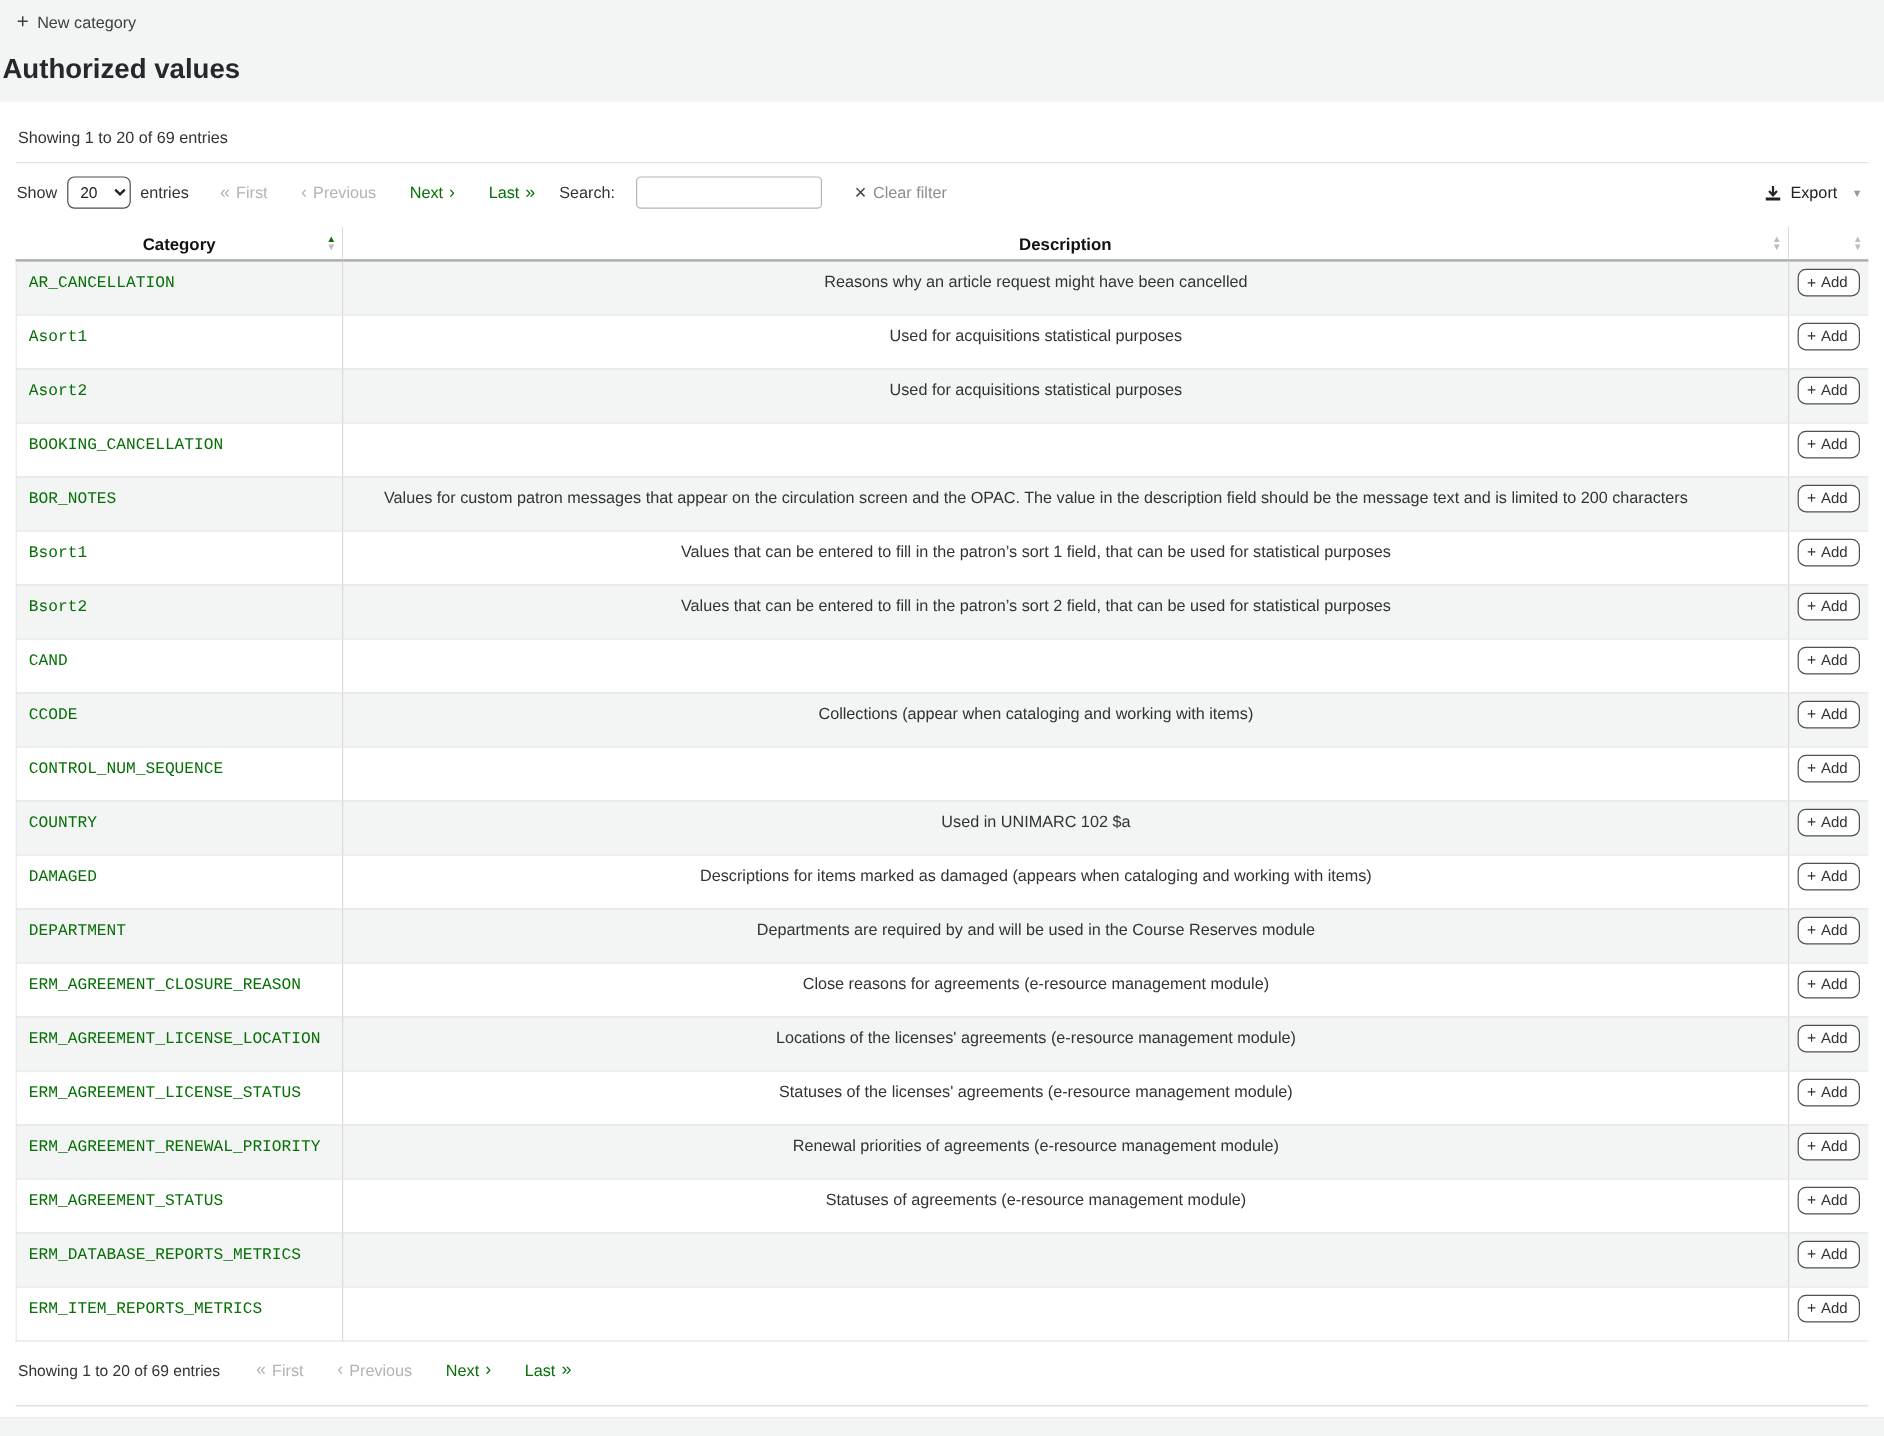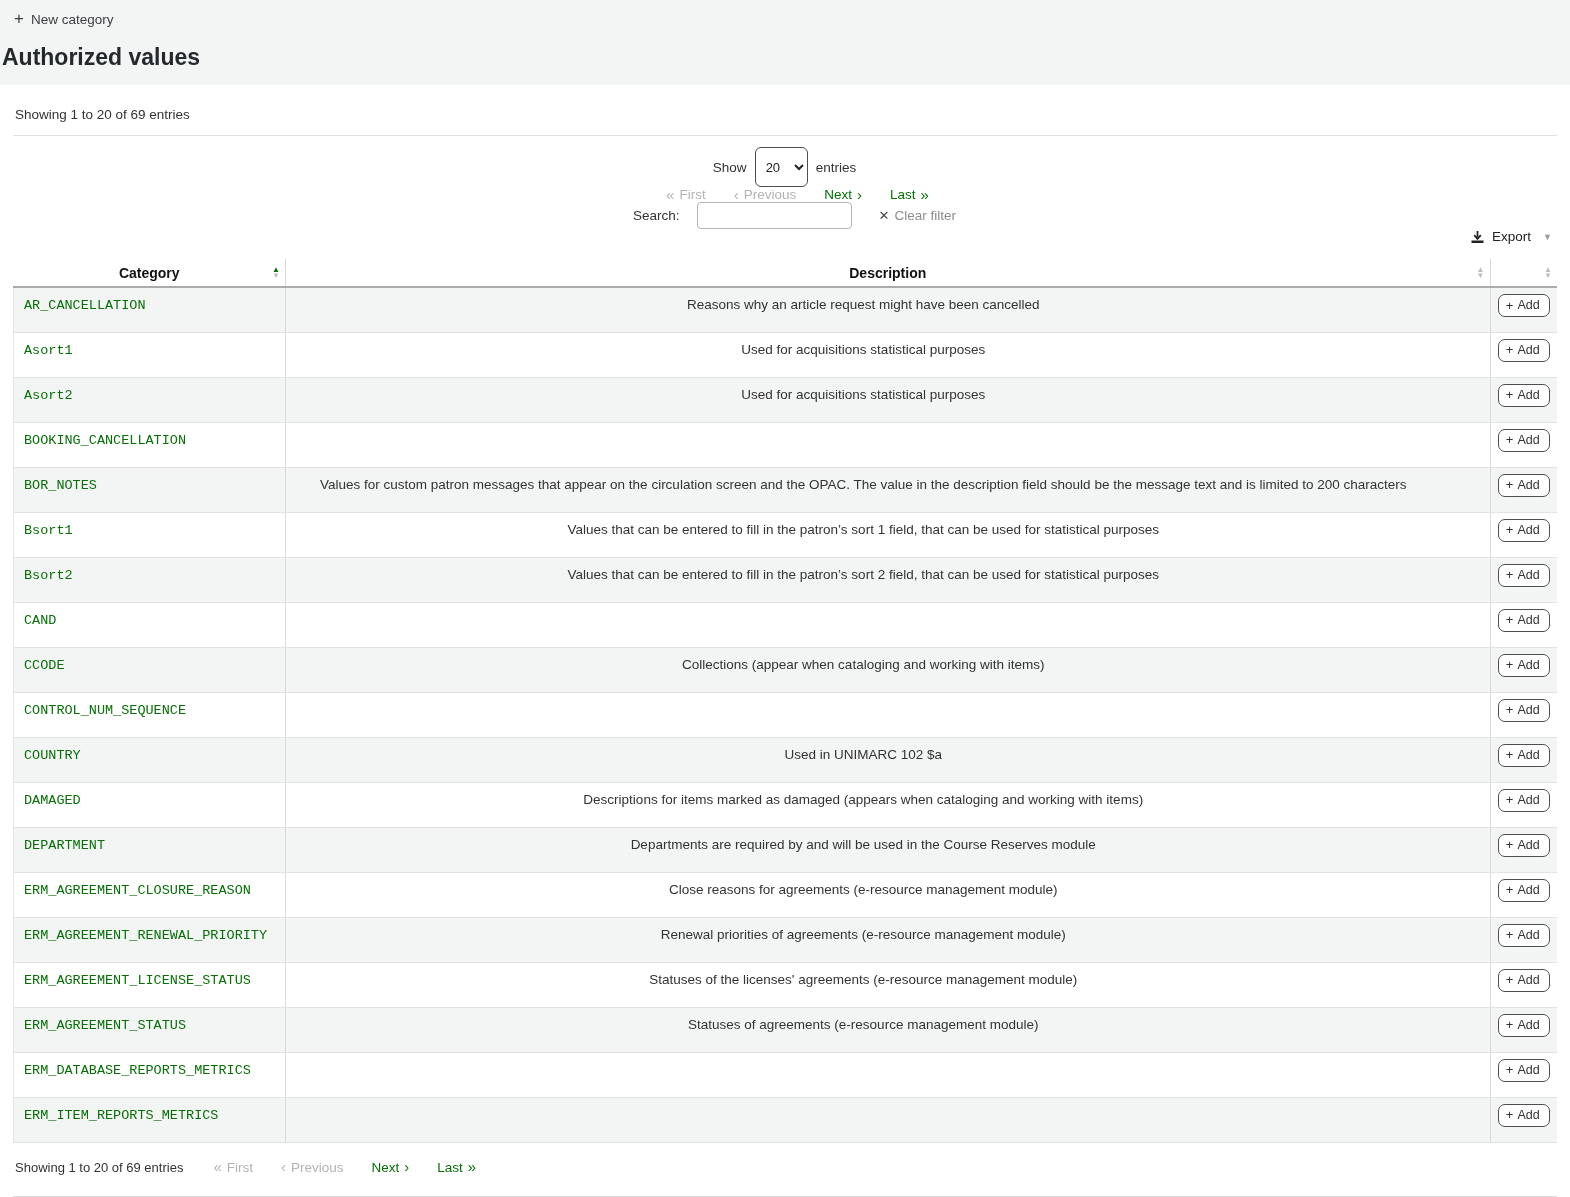"Show" .controls { align-items: center -> none; flex-direction: column -> none }
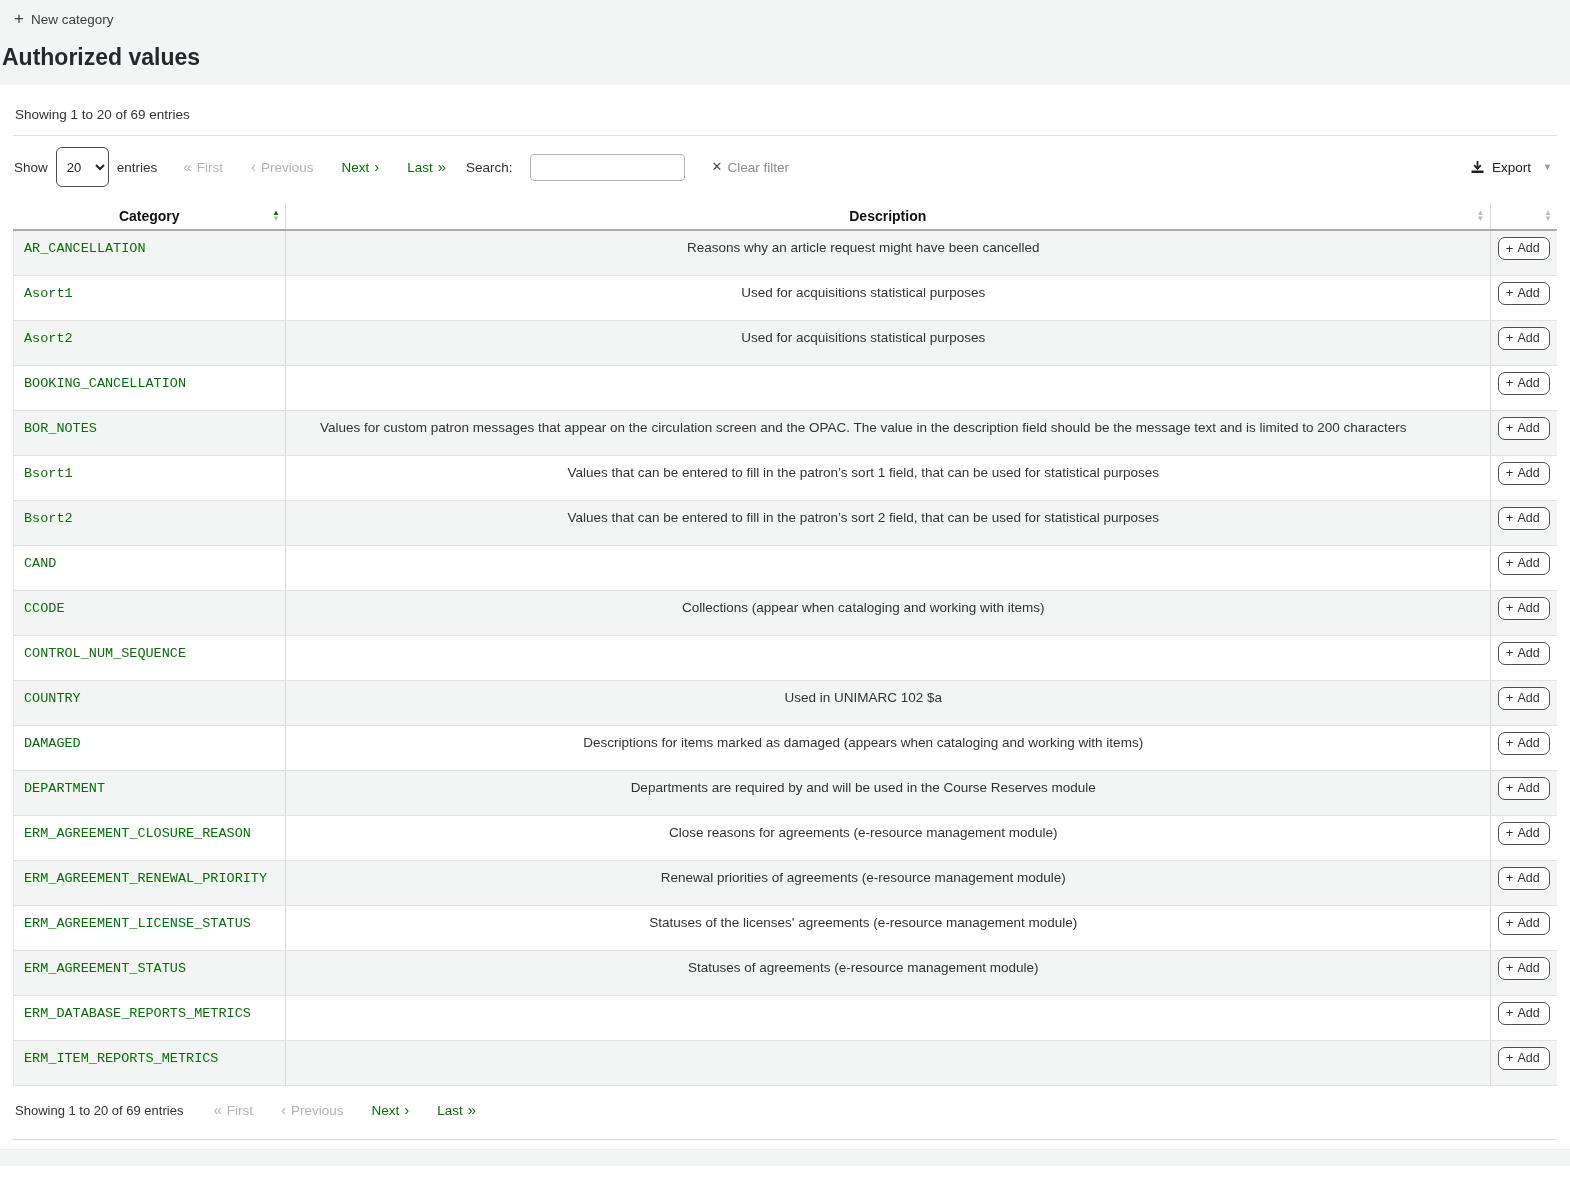"20" .length-select { height: 40px -> 27px }
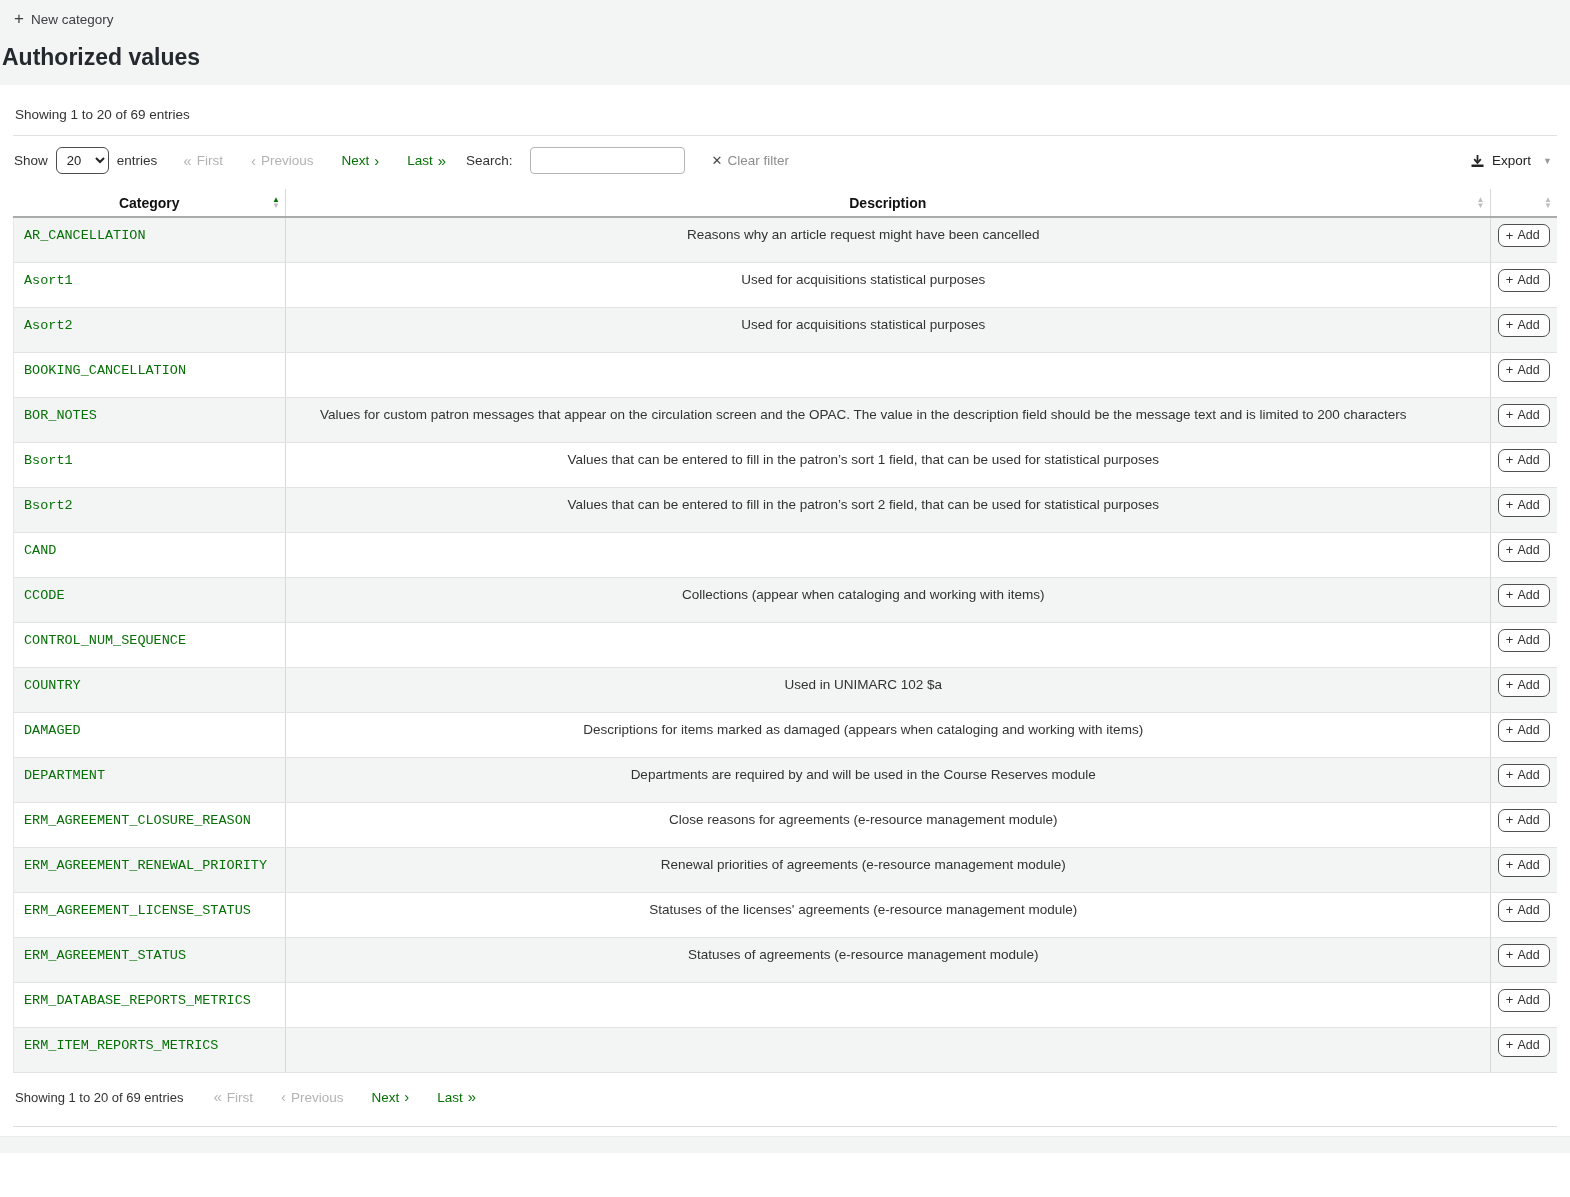"ERM_AGREEMENT_LICENSE_LOCATION" tr { html: none -> <tr> <td> <a>ERM_AGREEMENT_LICENSE_LOCATION</a> </td> <td> <span>Locations of the licenses' agreements (e-resource management module)</span> </td> <td> <button> <span>+</span> <span>Add</span> </button> </td> </tr> }
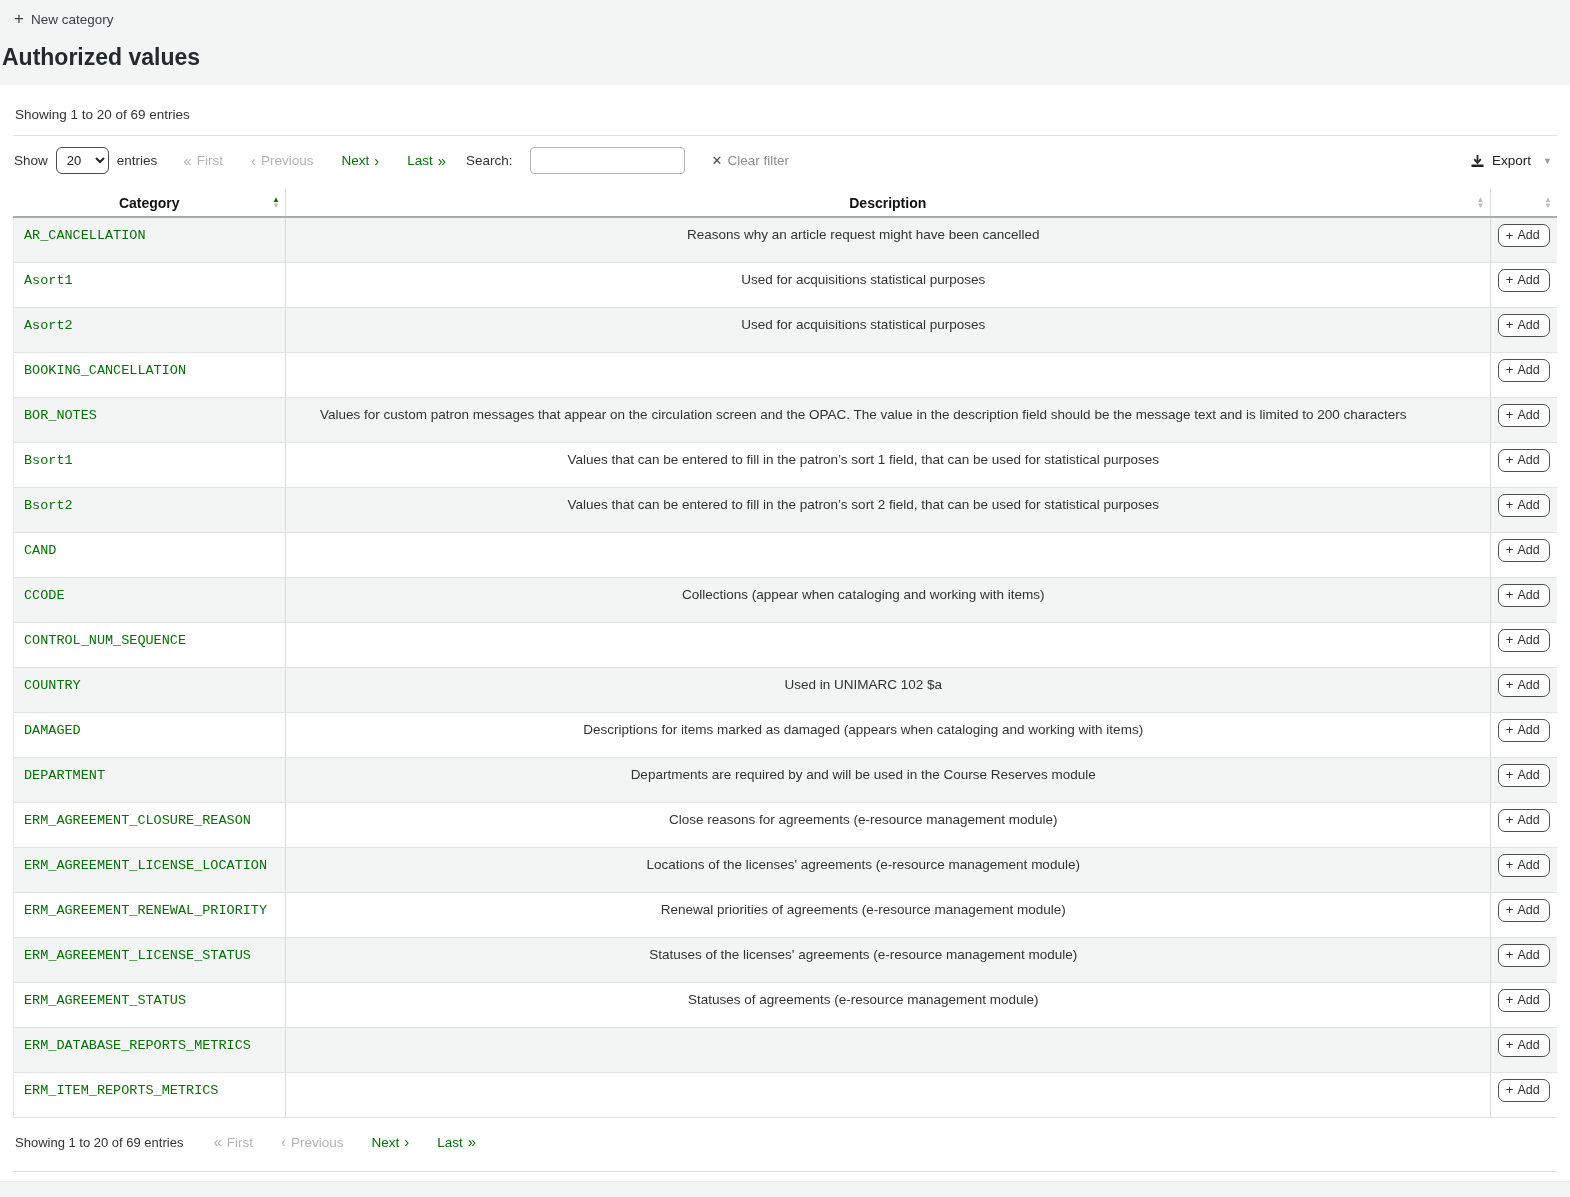"ERM_AGREEMENT_RENEWAL_PRIORITY" tr { order: before "ERM_AGREEMENT_LICENSE_STATUS" -> after "ERM_AGREEMENT_LICENSE_STATUS" }
